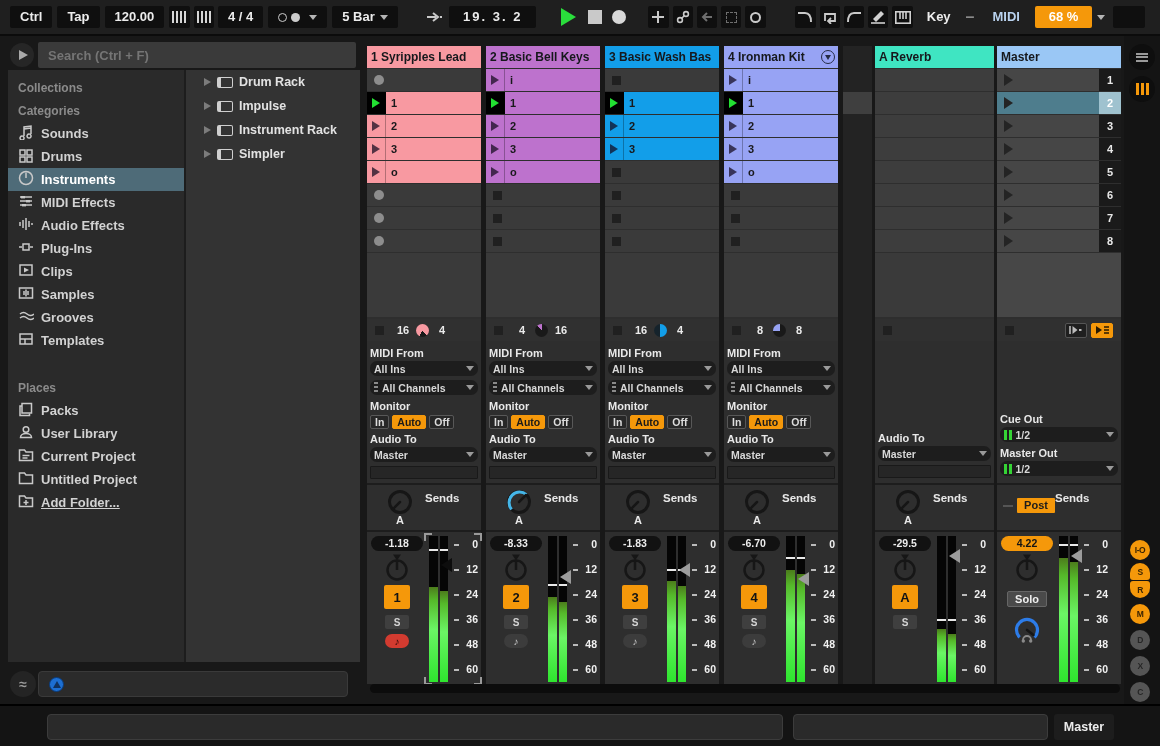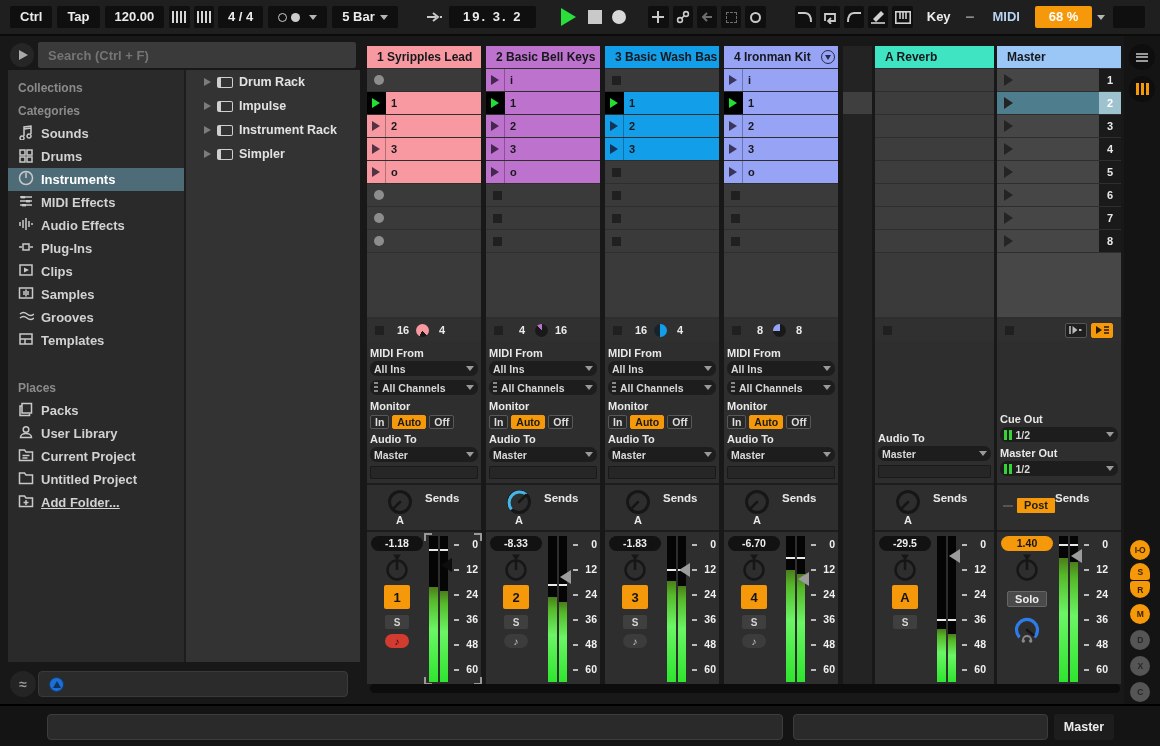"1 Syripples Lead" .thdr { padding: 0 10px -> 0 4px }
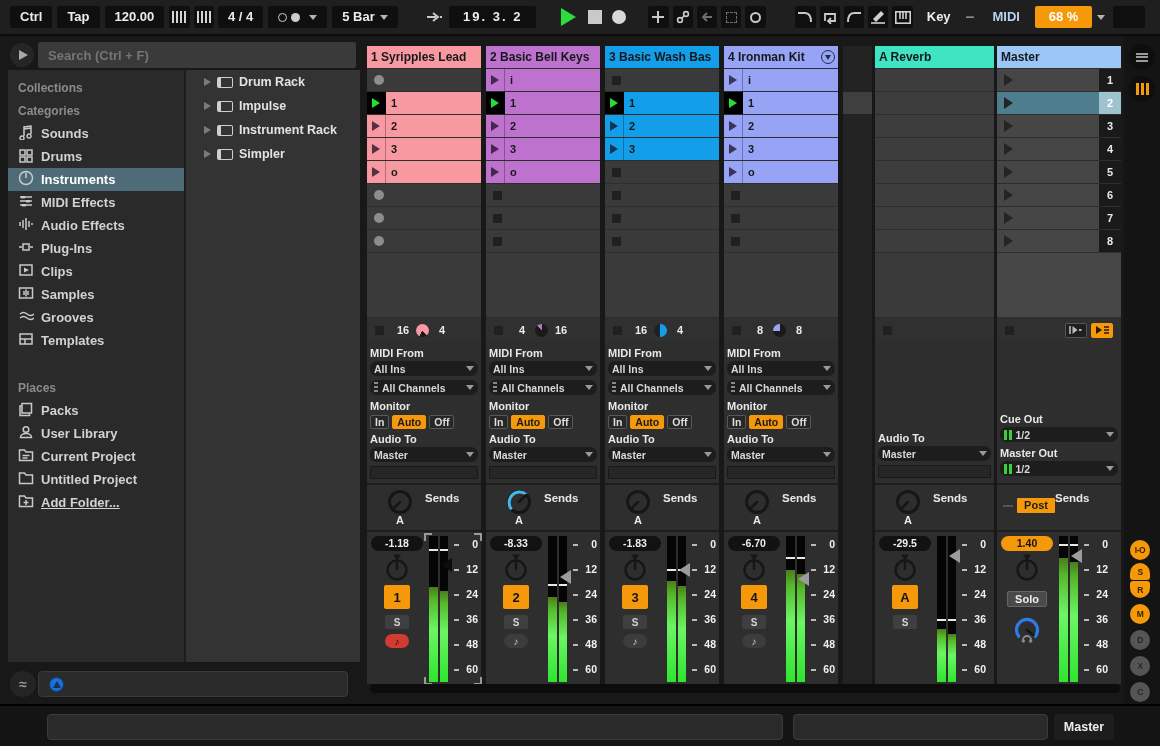"1.40" div.dbpill { text: 1.40 -> 4.22 }
